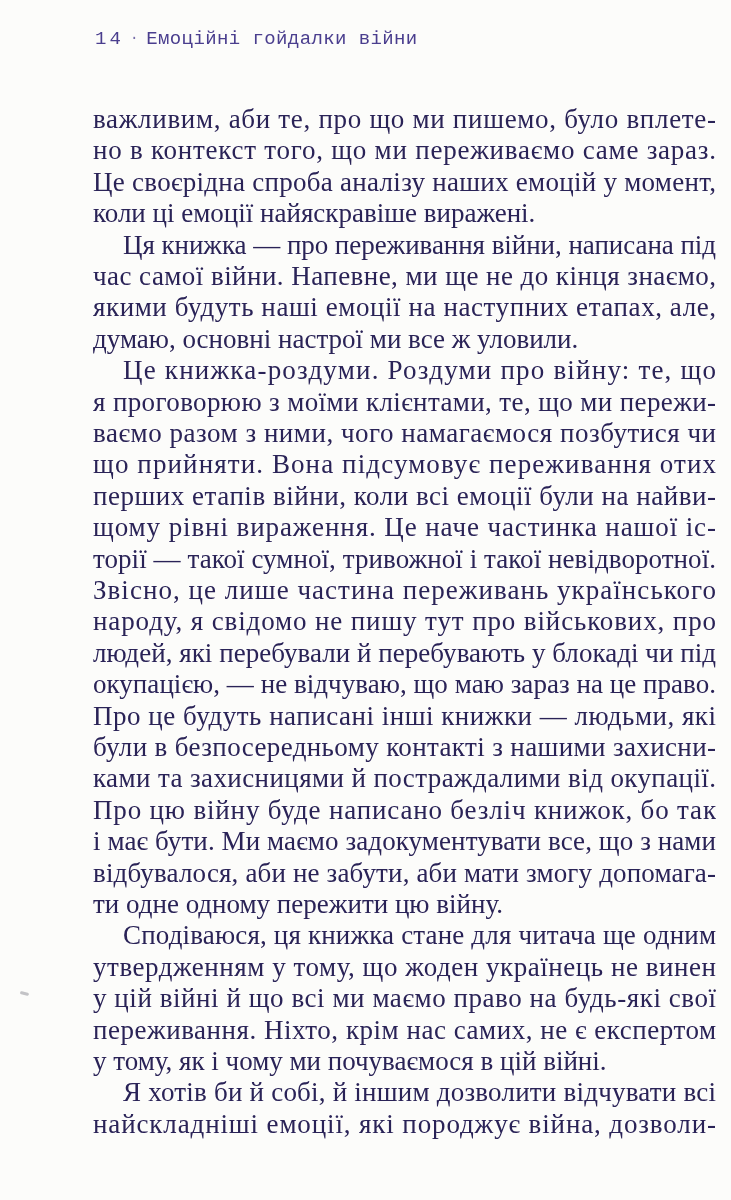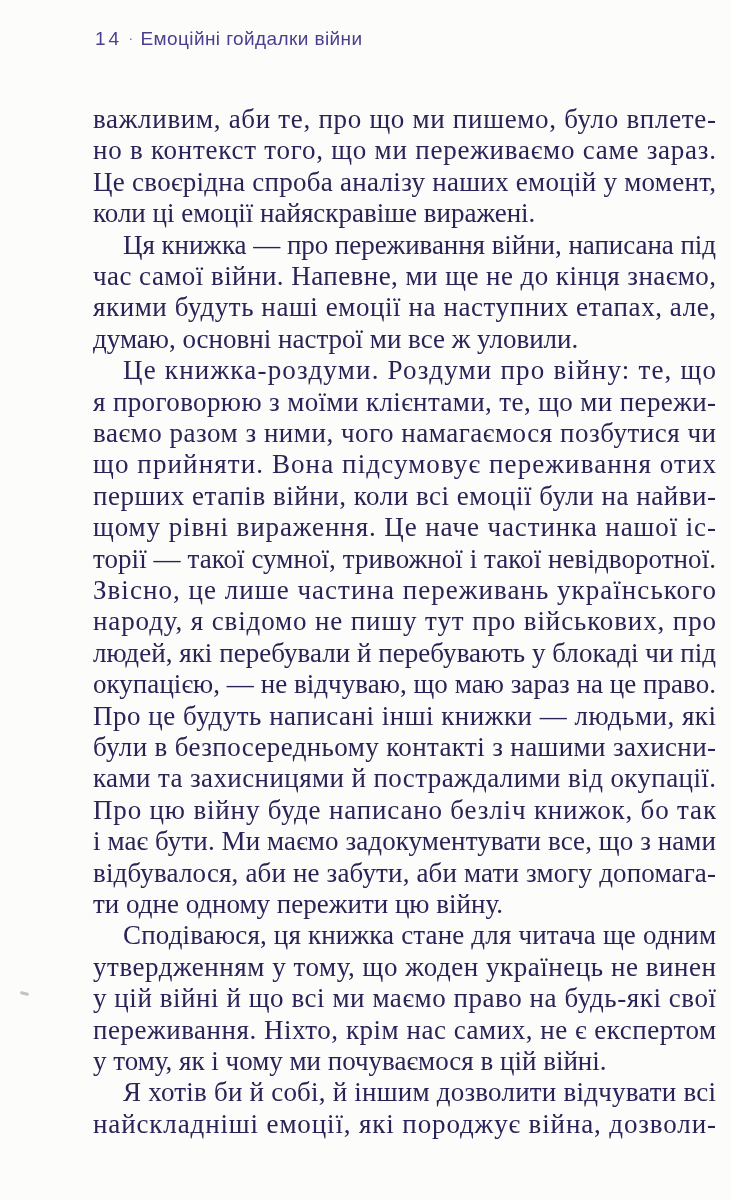"14 · Емоційні гойдалки війни" .running-head { font-family: Liberation Sans, sans-serif -> Liberation Mono, monospace }
